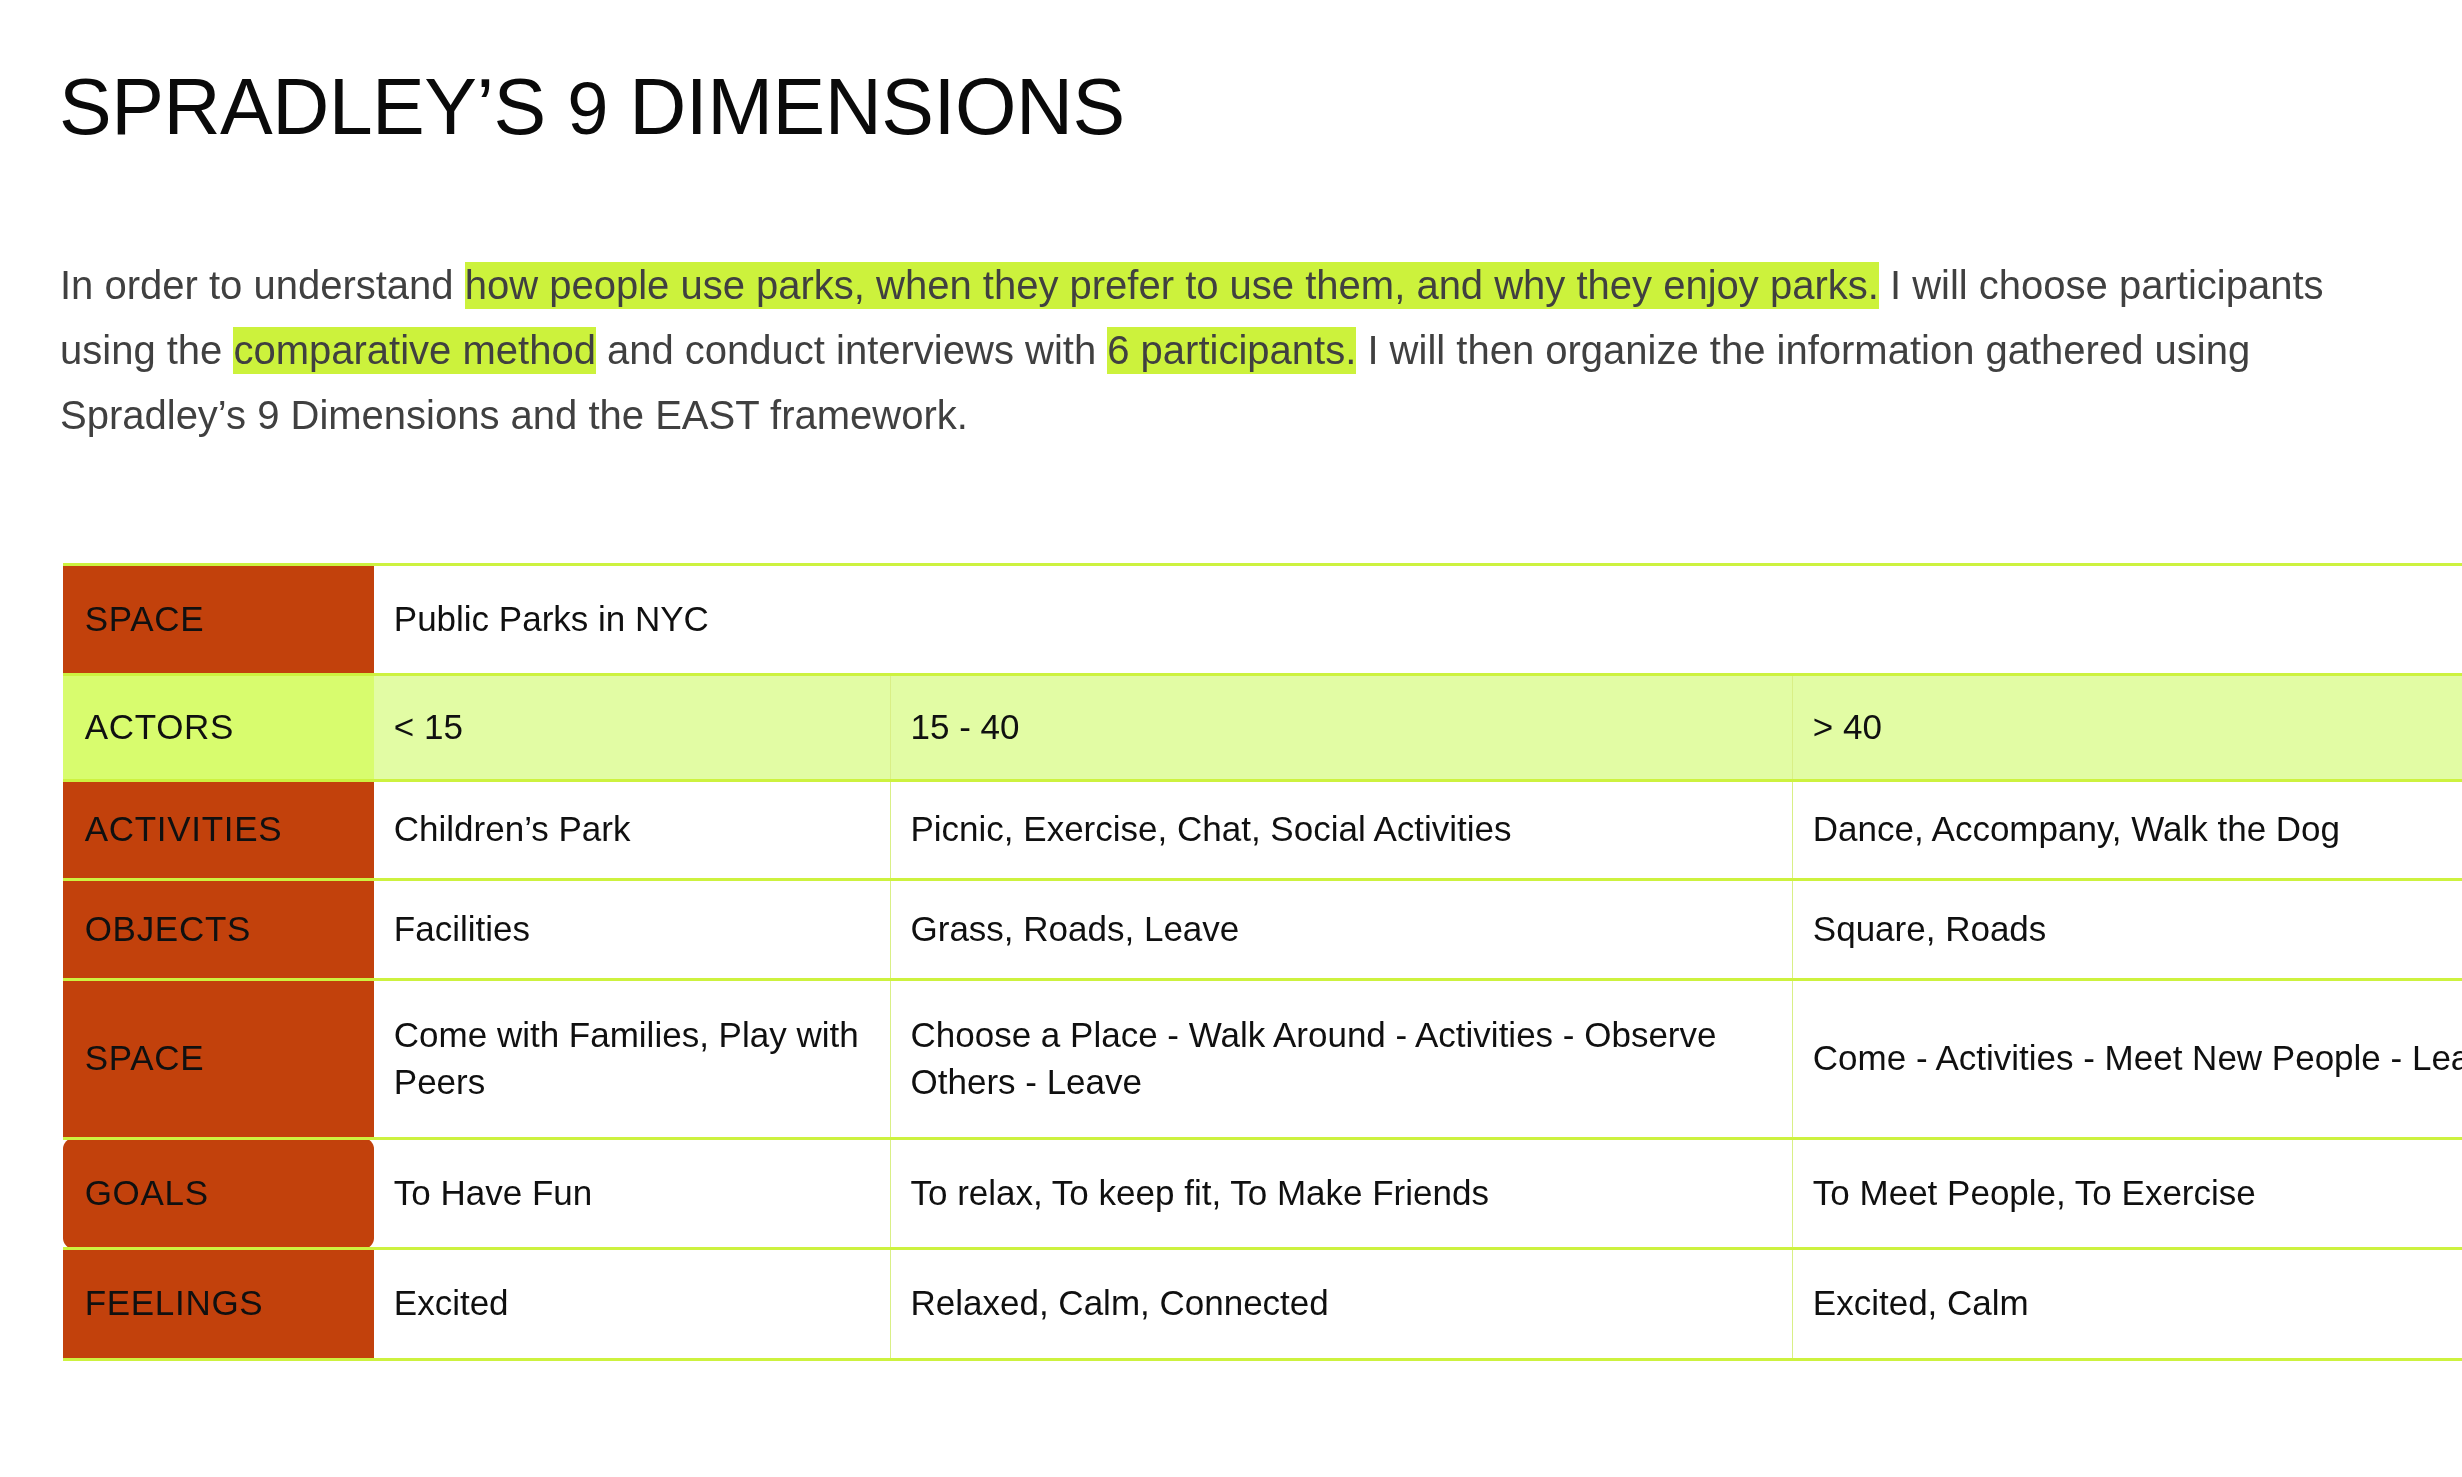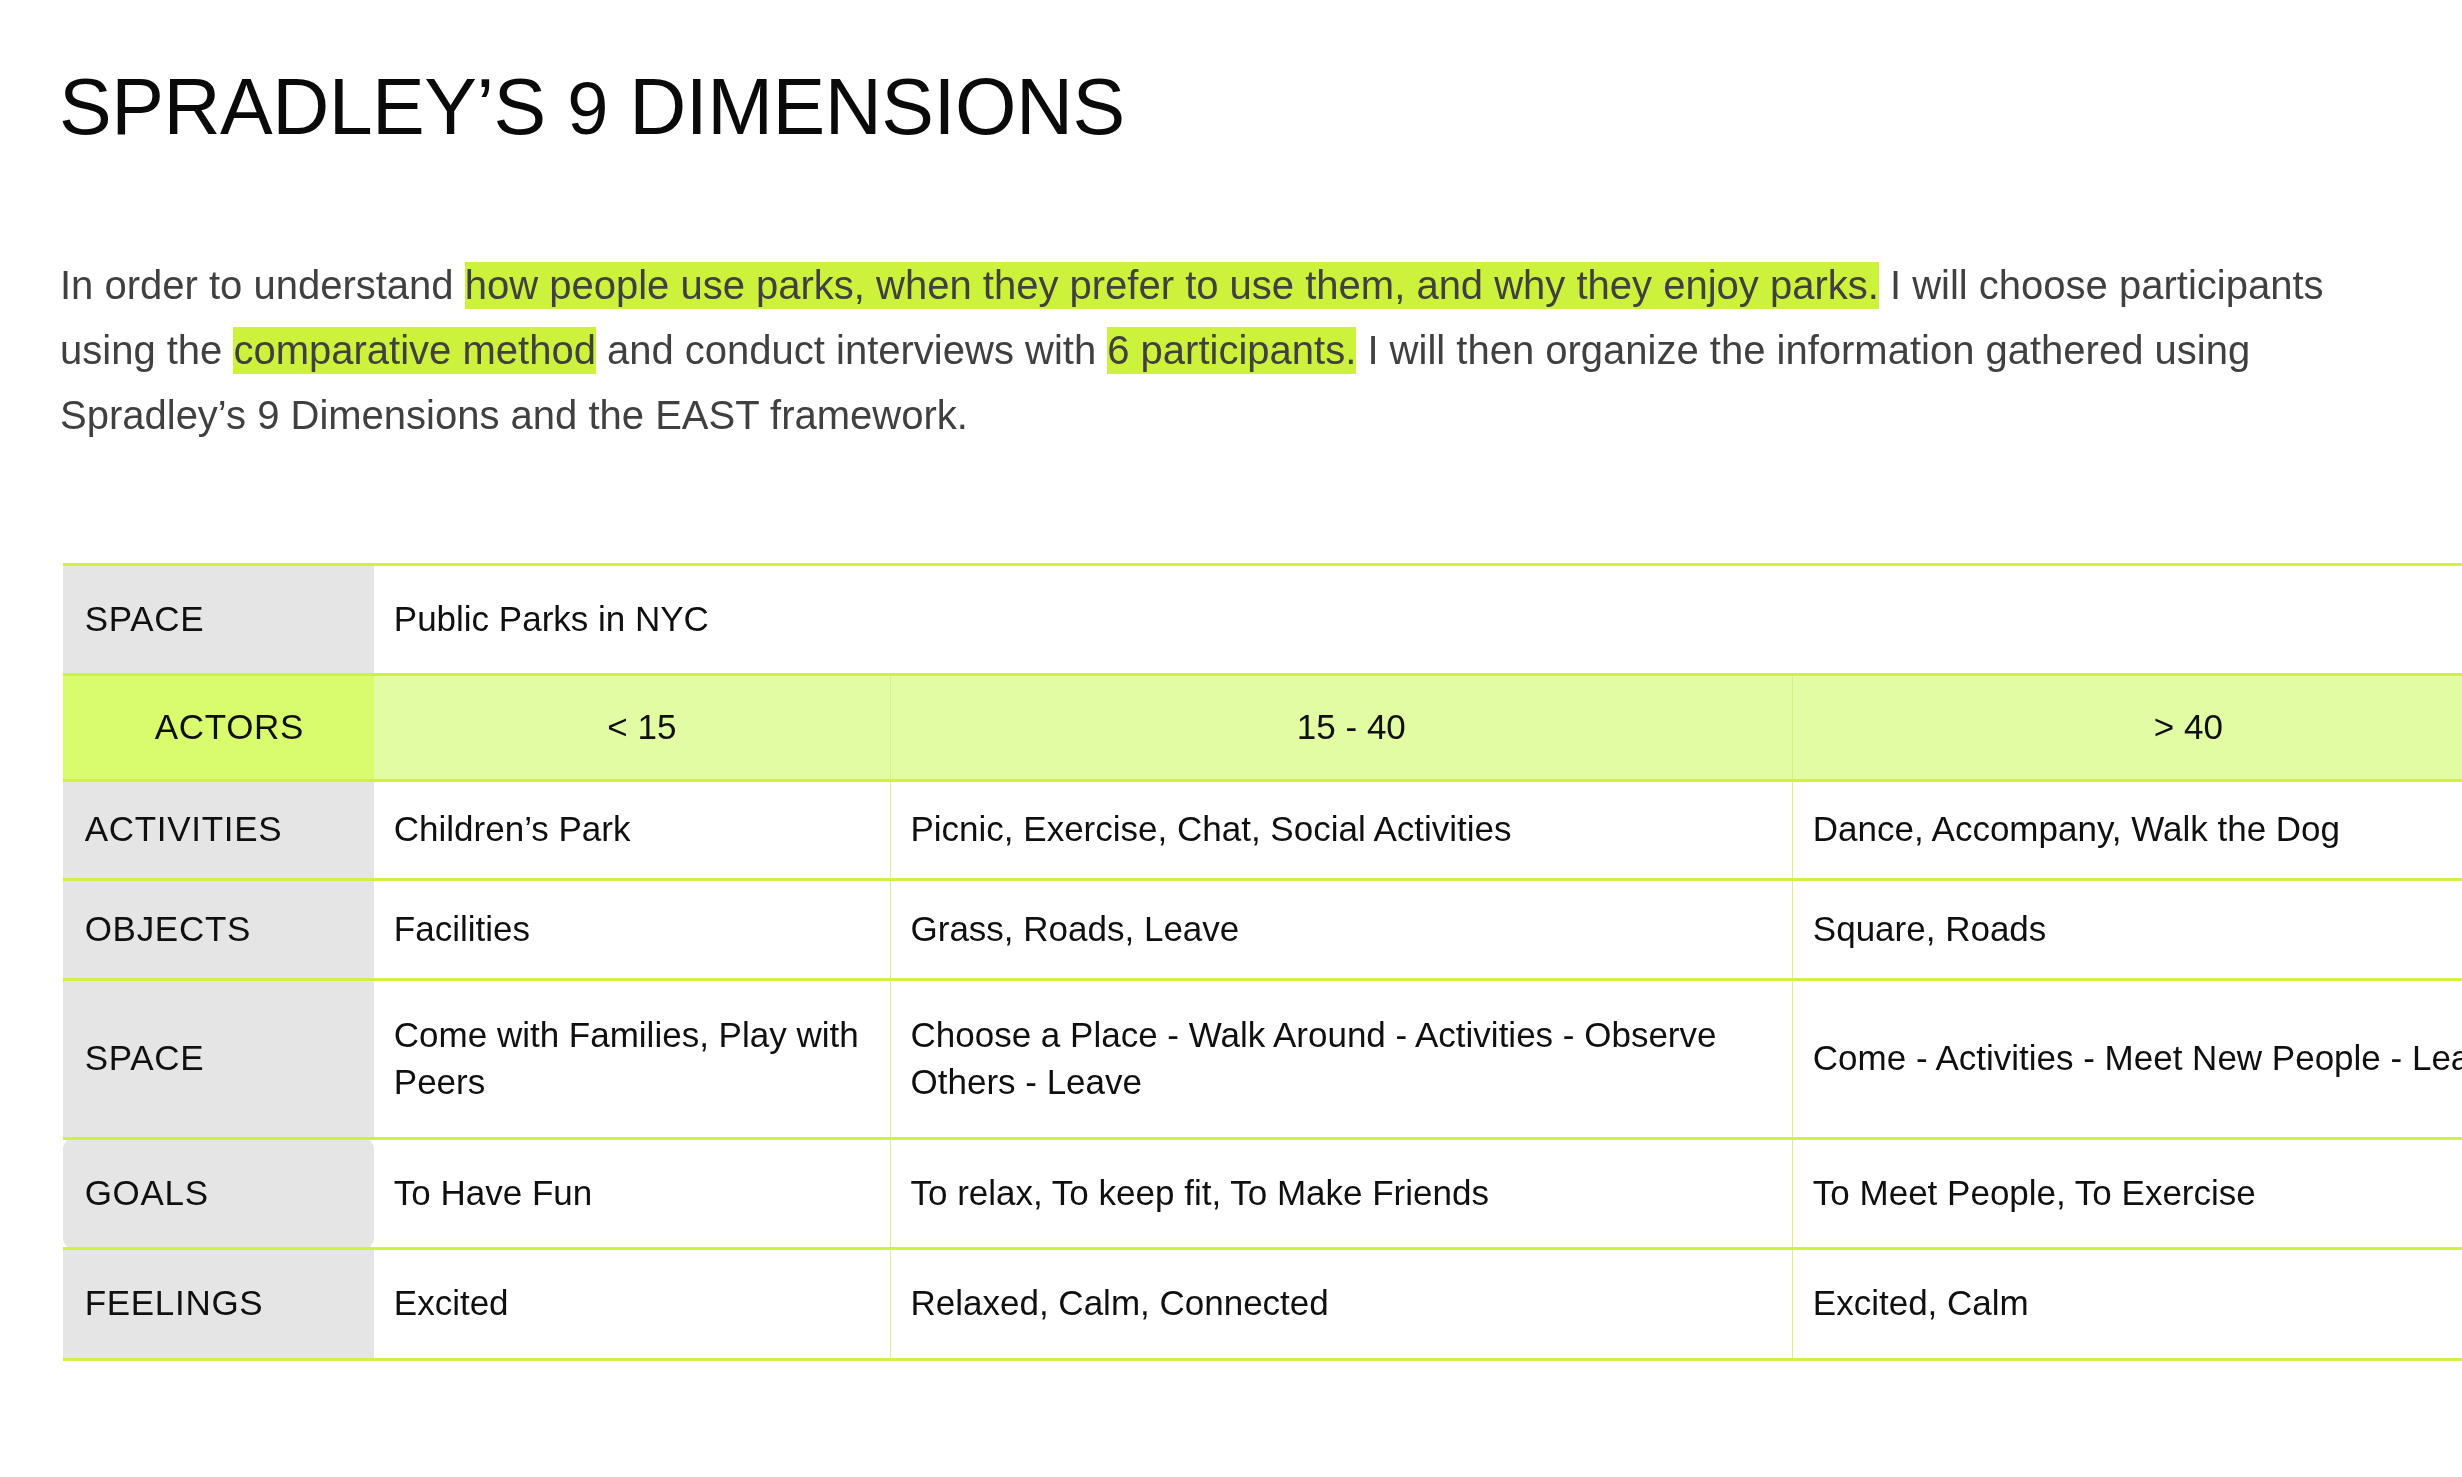"SPACE" .dim-table td.lbl { background: #e5e5e5 -> #c2410c }
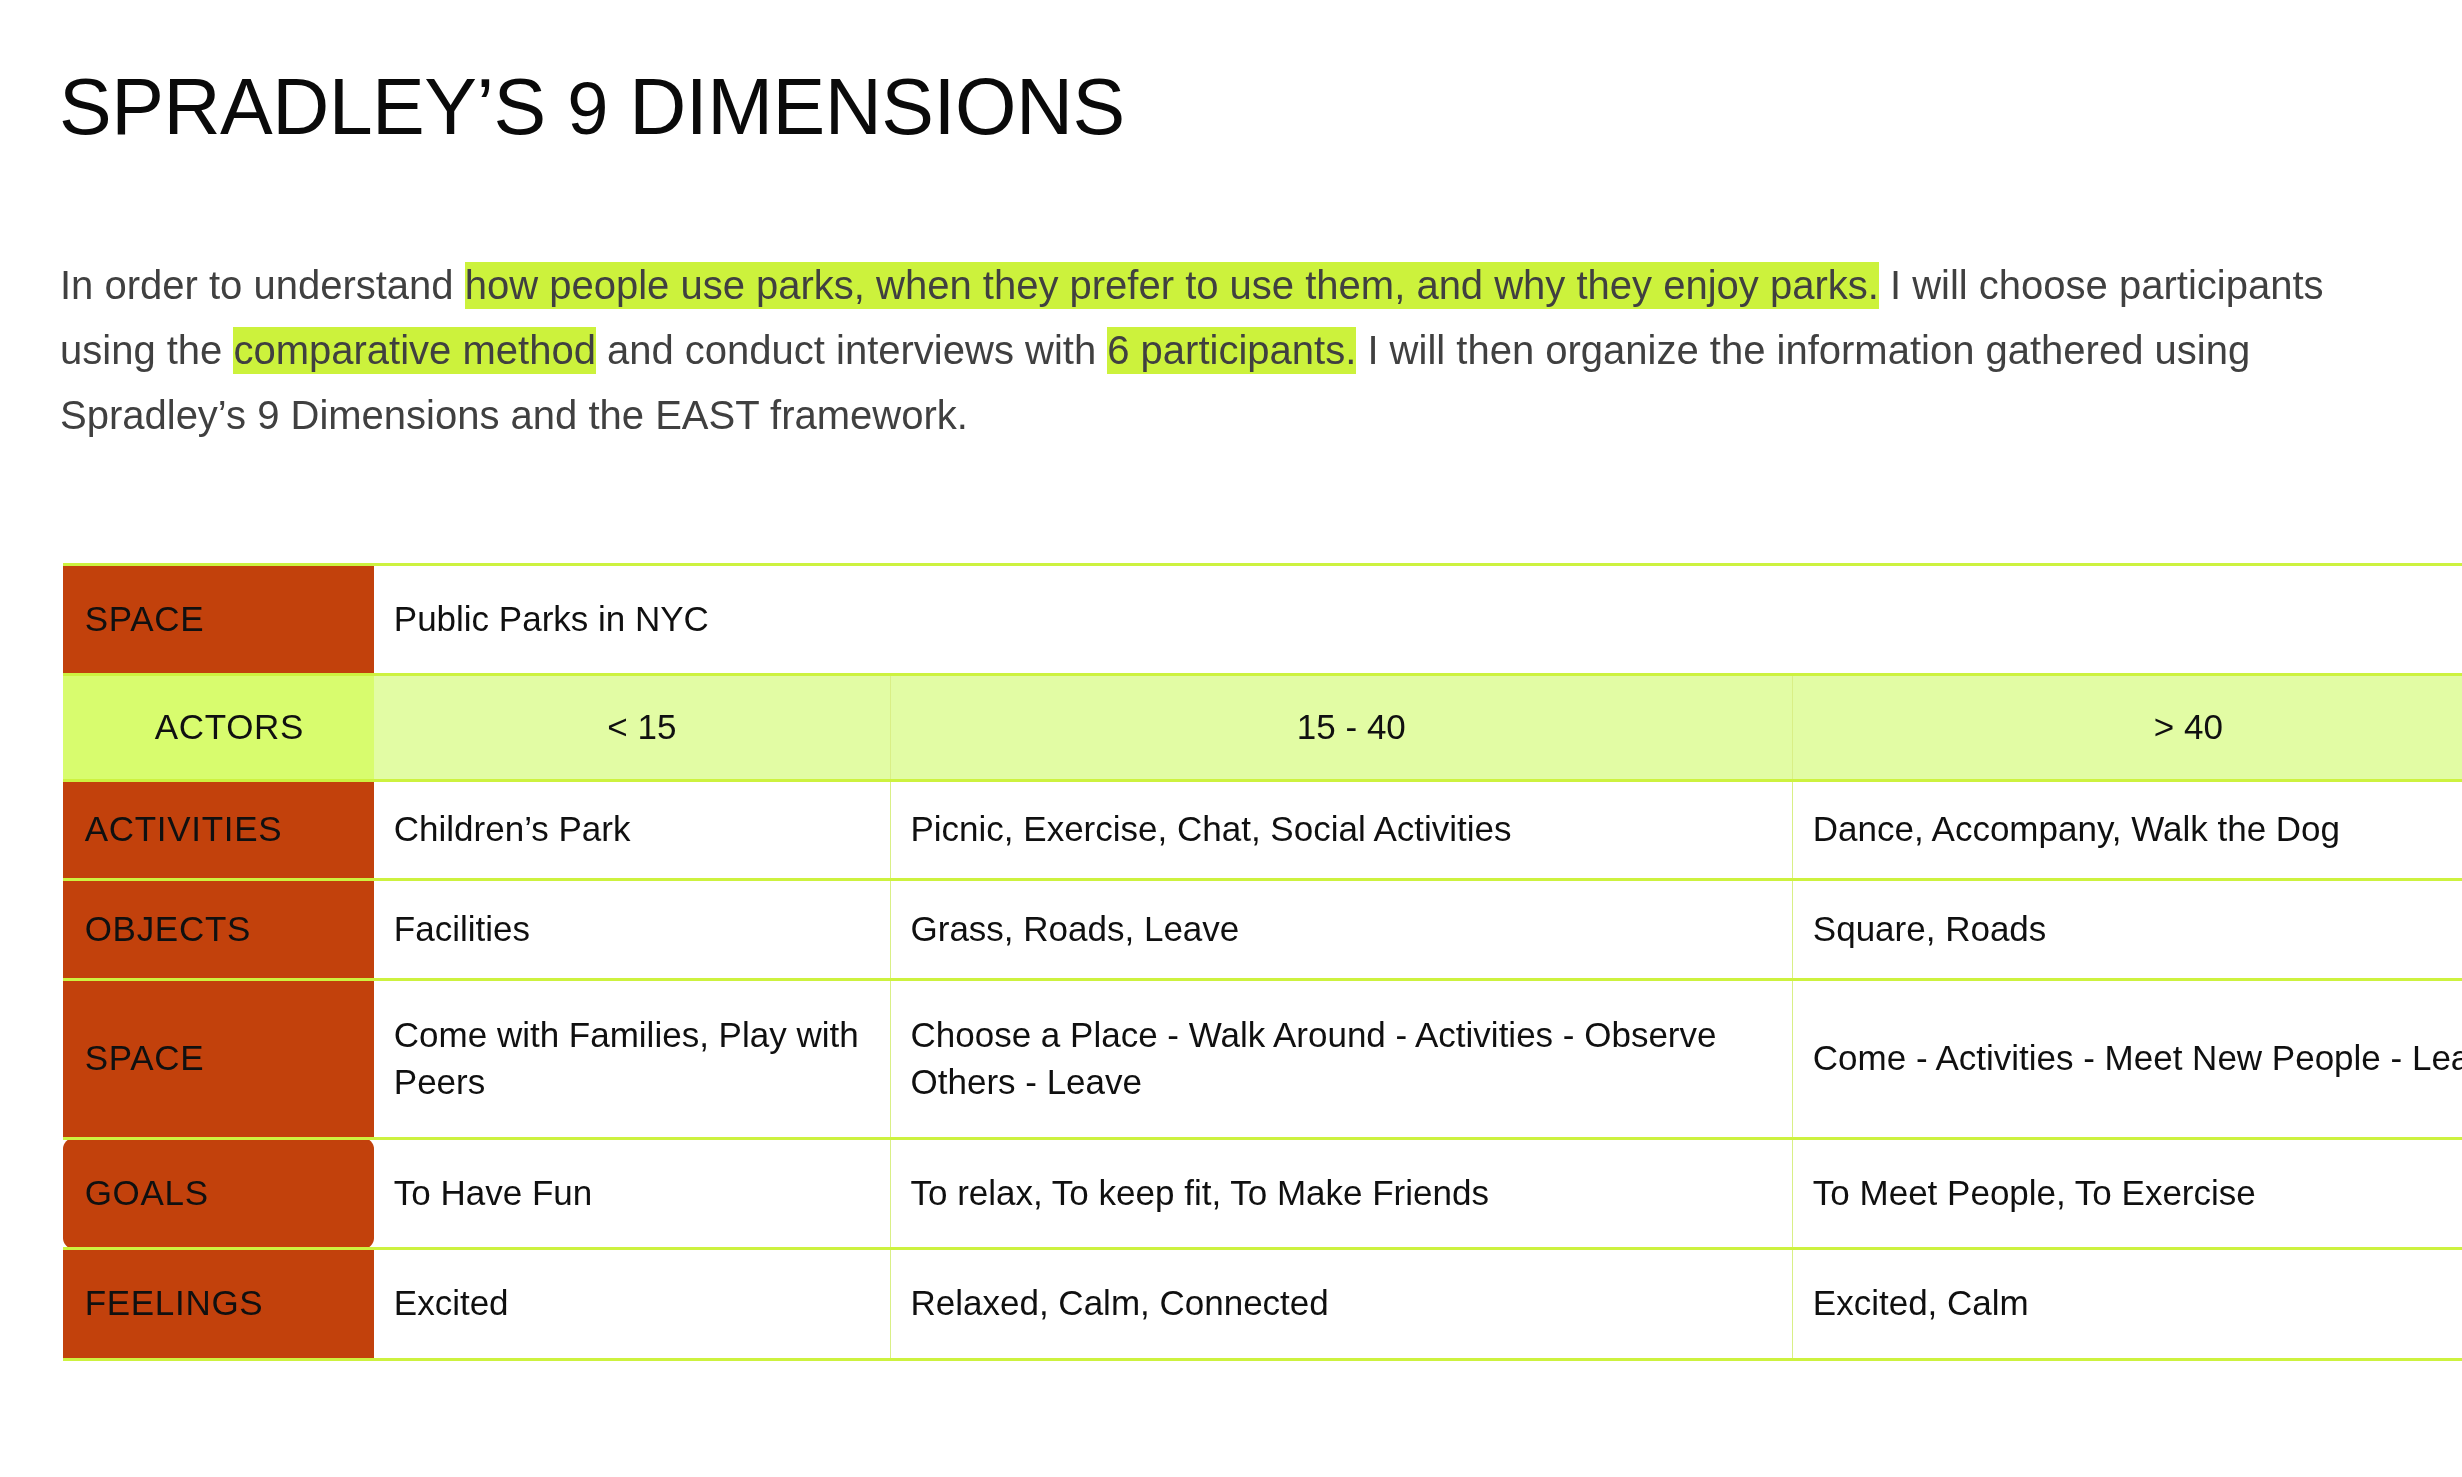"ACTORS" tr.r-actors td { text-align: center -> none }
